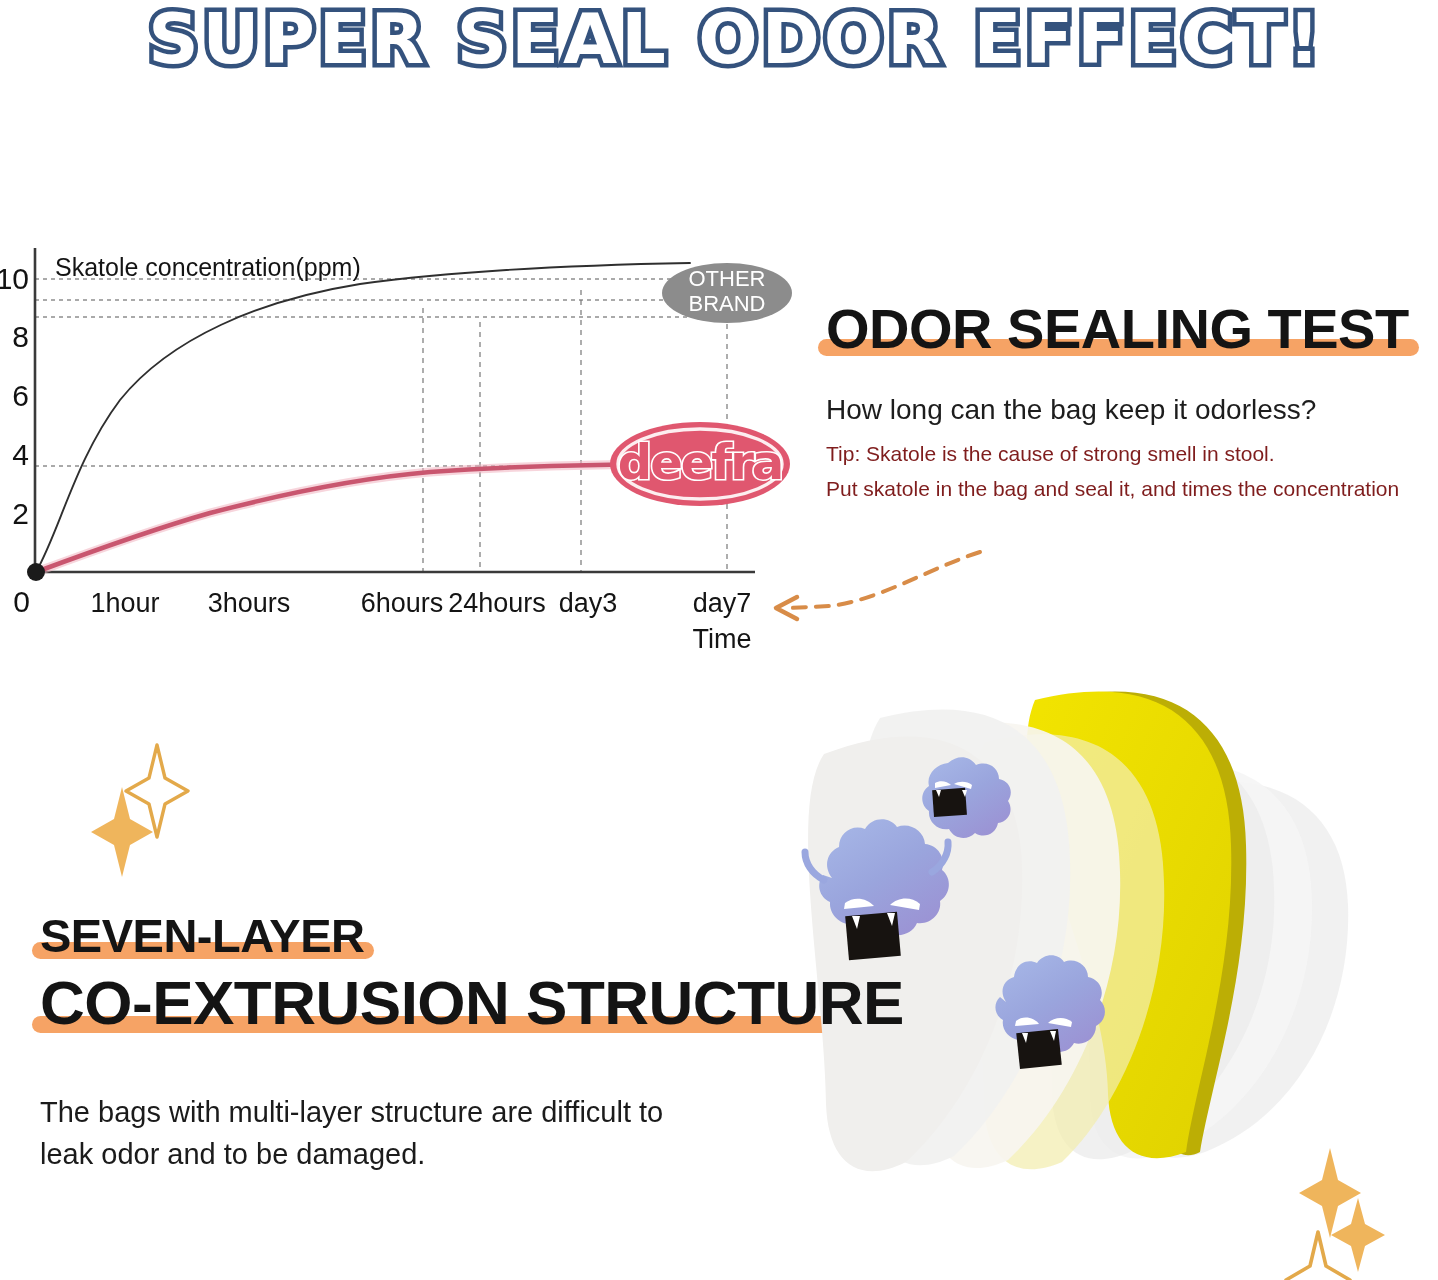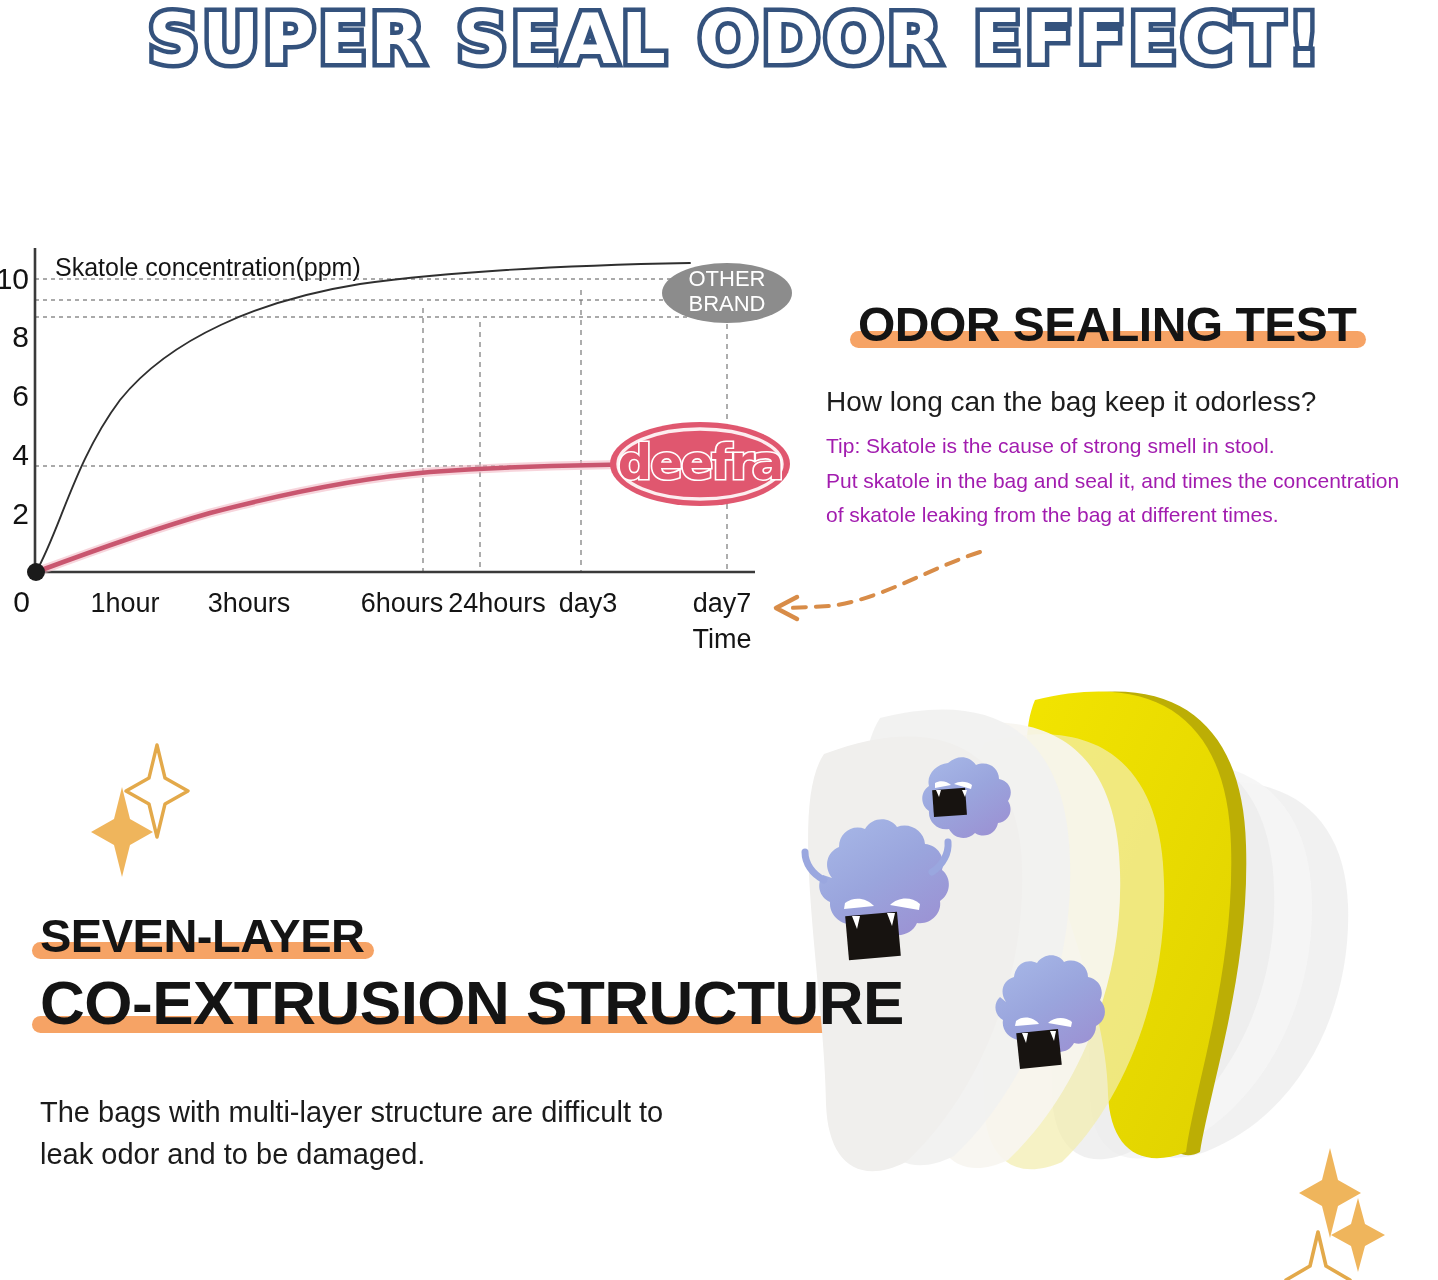"ODOR SEALING TEST" #odor-title { font-size: 48px -> 56px; margin-left: 32px -> none }
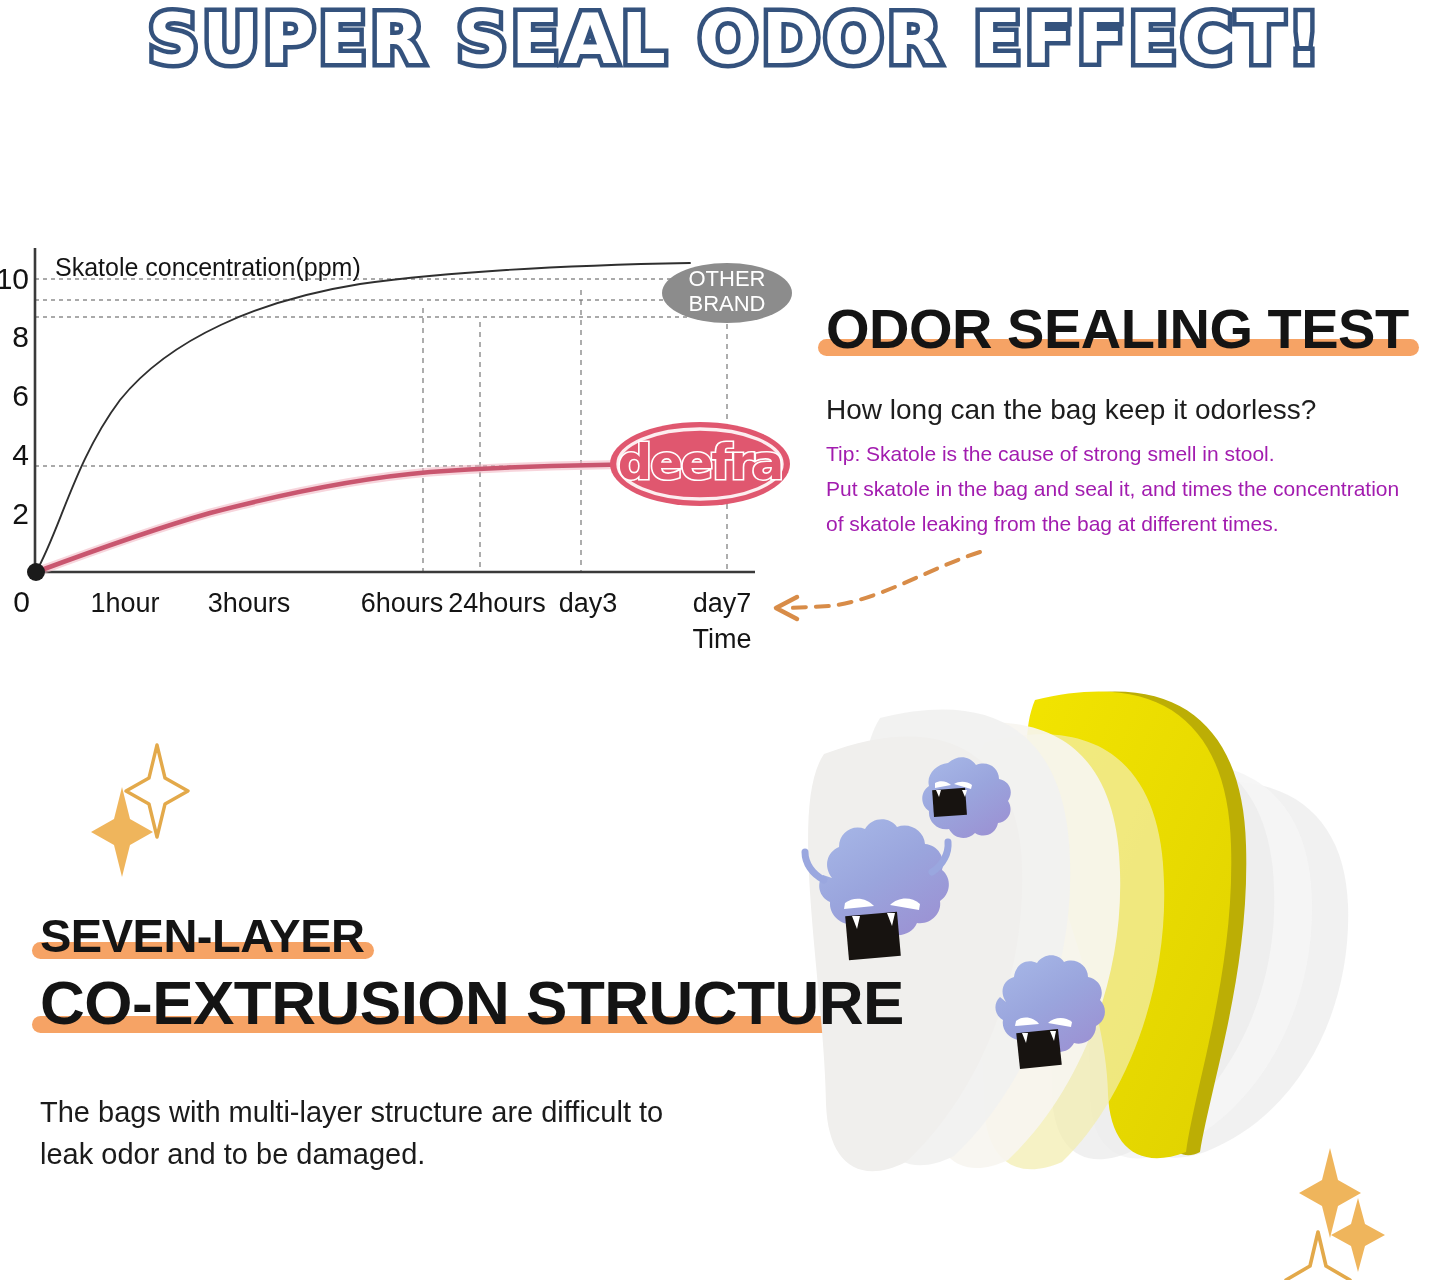"Tip: Skatole is the cause" .odor-line { color: #a21caf -> #7f1d1d }
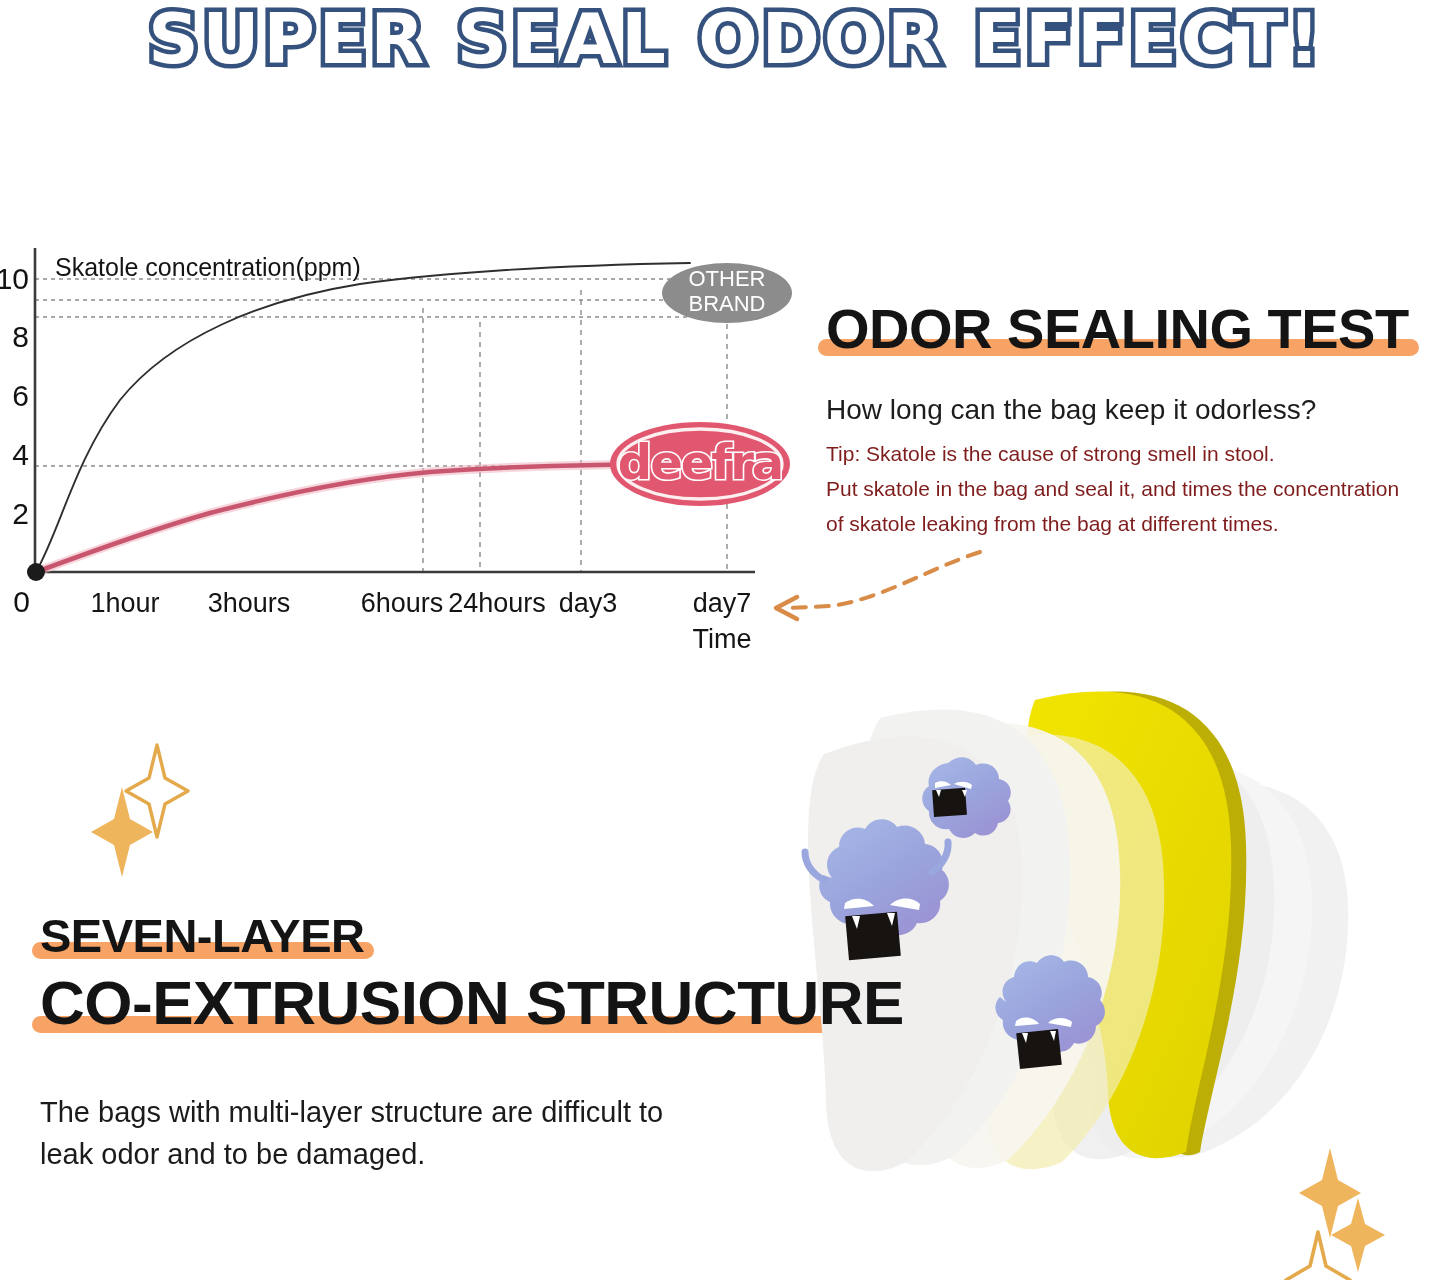"of skatole leaking from the" div.odor-line { html: <div>of skatole leaking from the bag at different times.</div> -> none }
